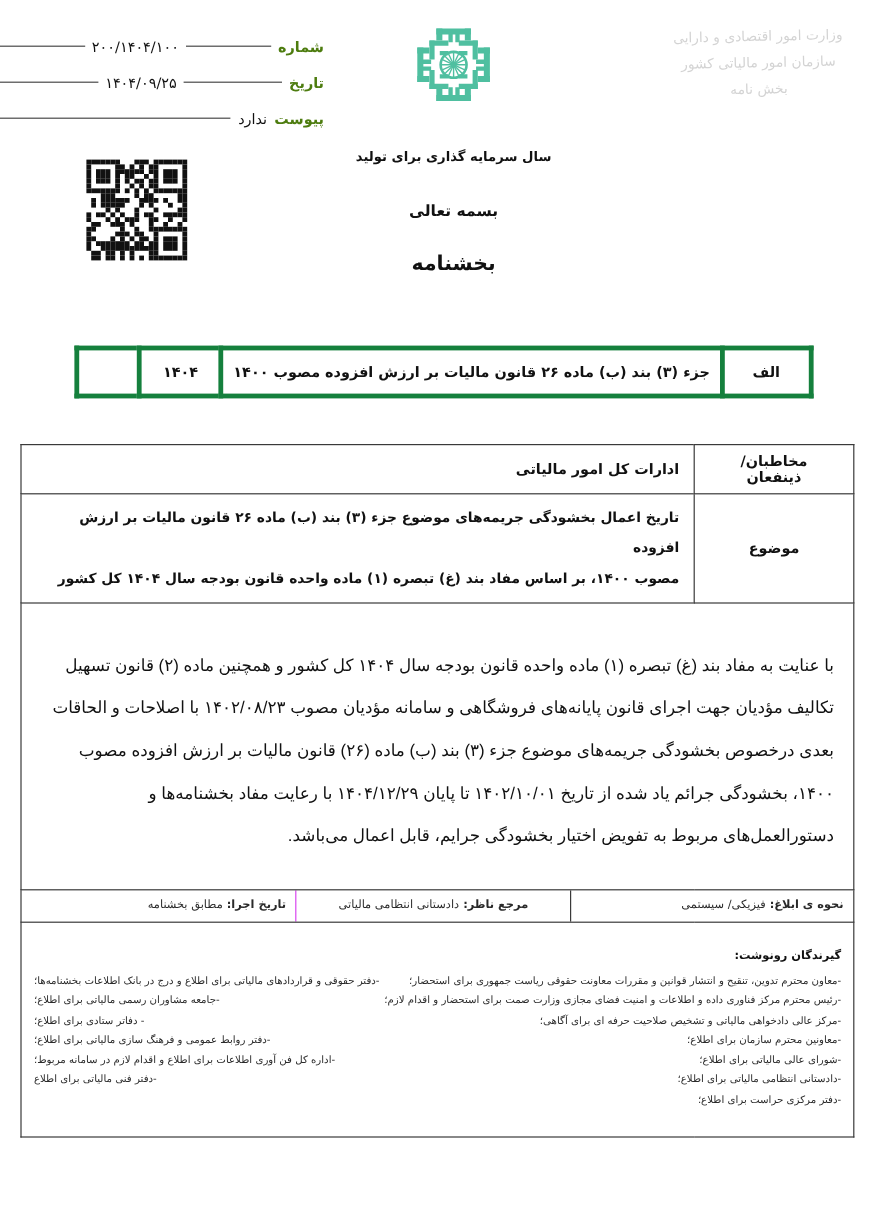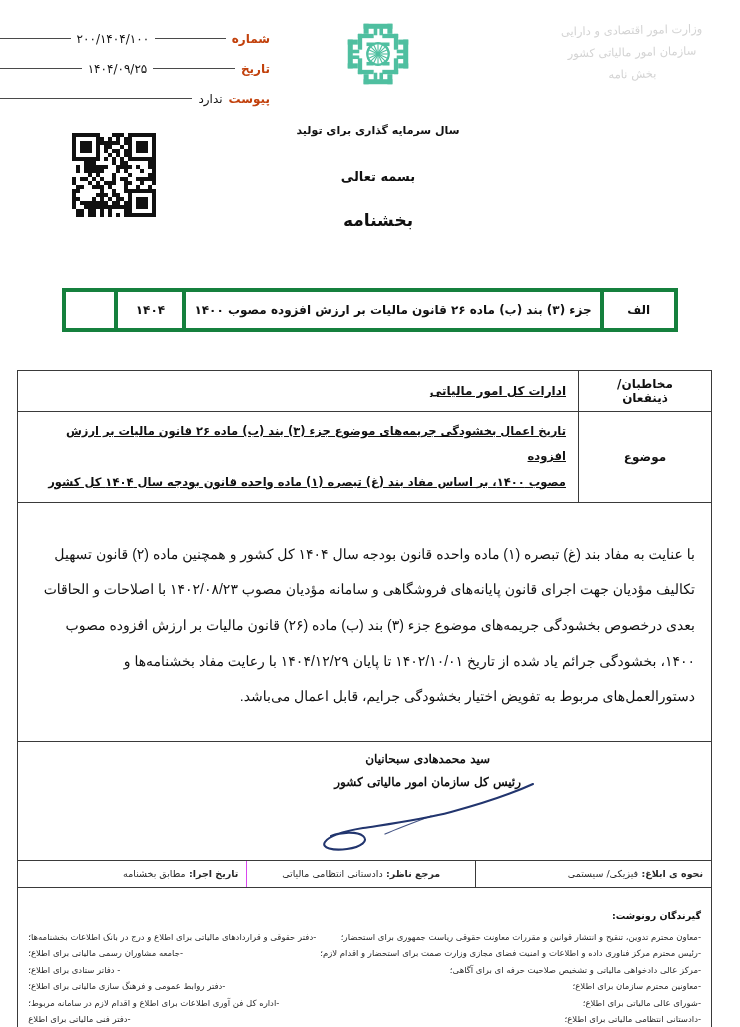"شماره" .meta-label { color: #c2410c -> #4d7c0f }
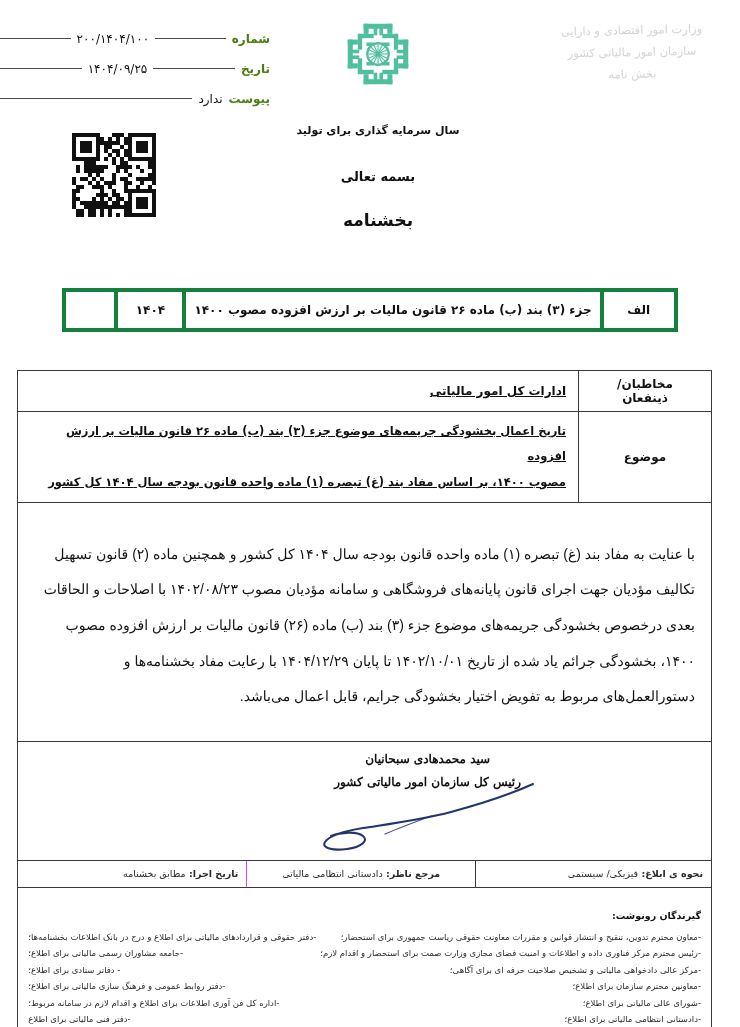"ادارات کل امور مالیاتی" .val-cell { text-decoration: underline -> none }
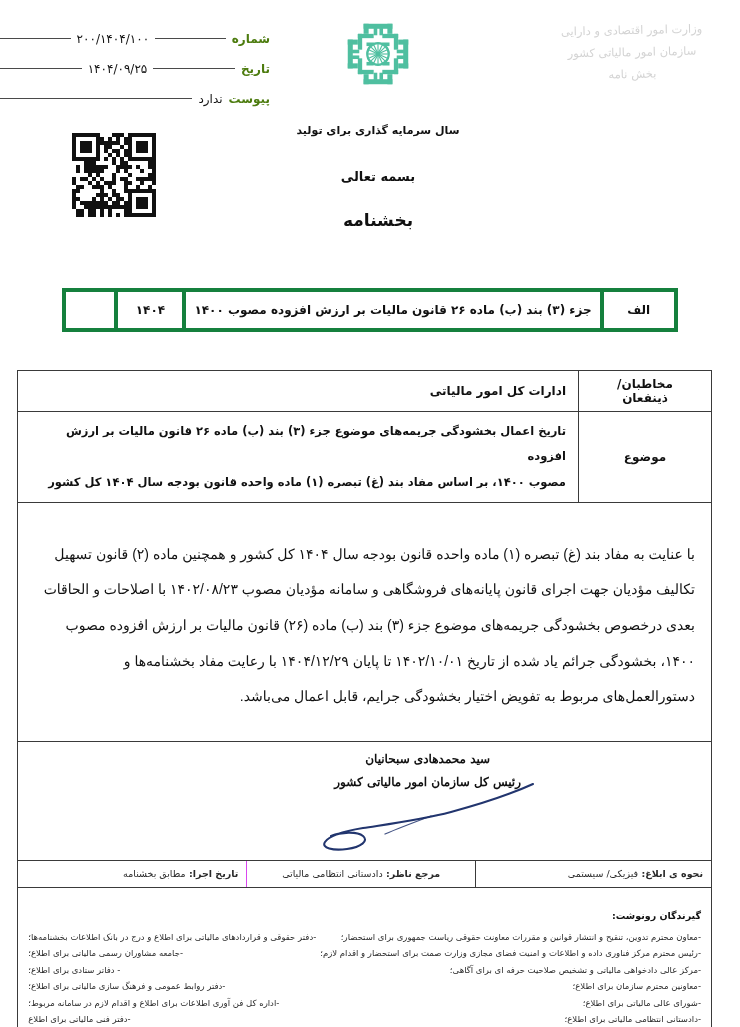"سید محمدهادی سبحانیان" tr { html: <tr> <td> <div> <div>سید محمدهادی سبحانیان</div> <div>رئیس کل سازمان امور مالیاتی کشور</div> </div> <svg> <path></path> <path></path> </svg> </td> </tr> -> none }
